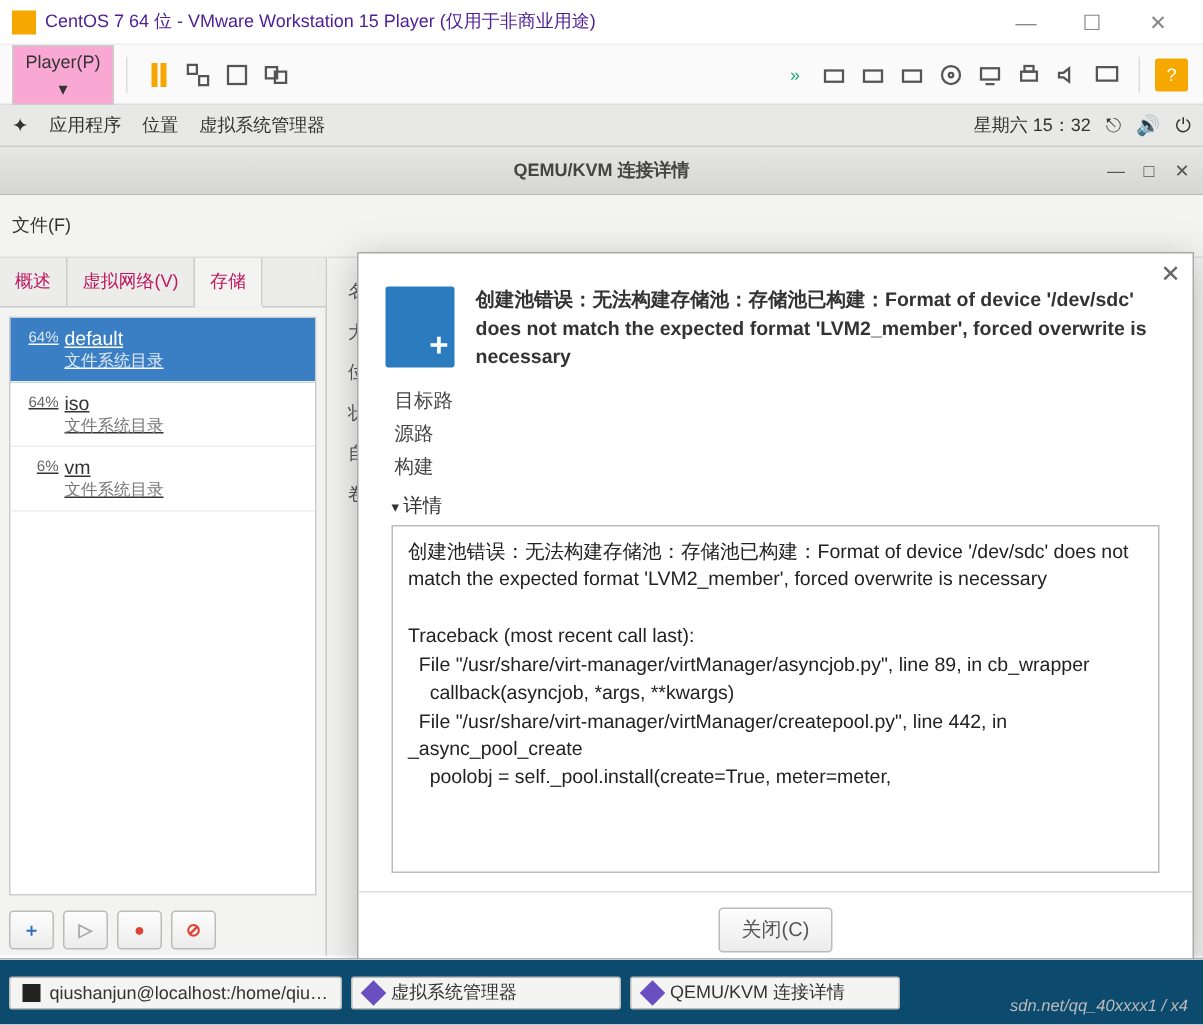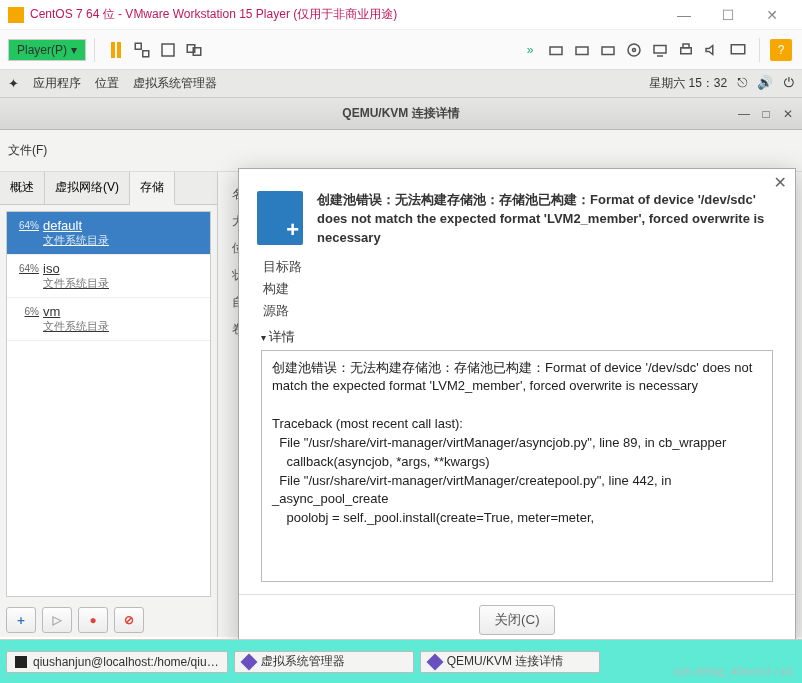"CentOS 7 64 位 -" .titlebar .title { color: #be185d -> #4c1d95 }
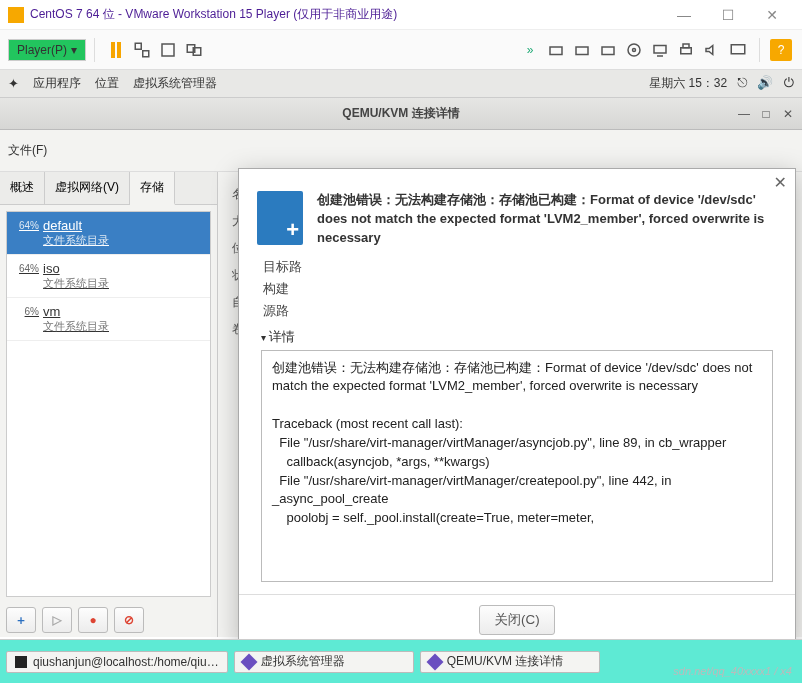"Player(P)" .player-btn { background: #22c55e -> #f9a8d4; flex-direction: none -> column }
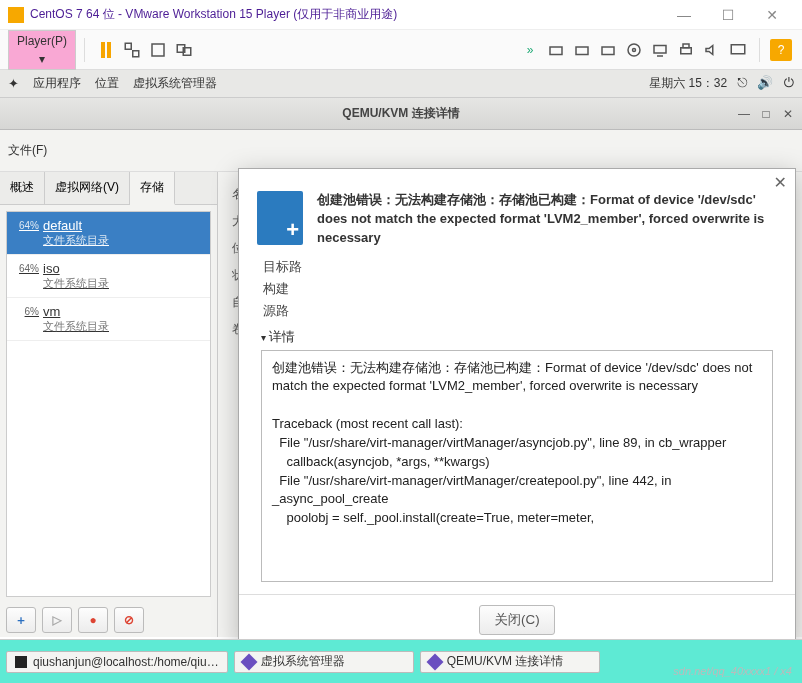"星期六 15：32" .gnome-bar .right { align-items: none -> center }
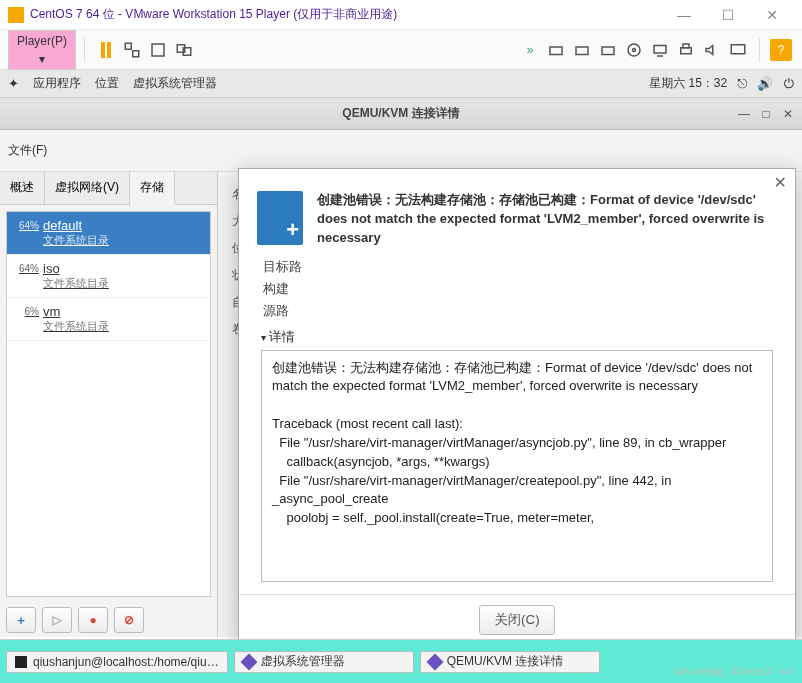"概述" .tab { color: #000000 -> #be185d }
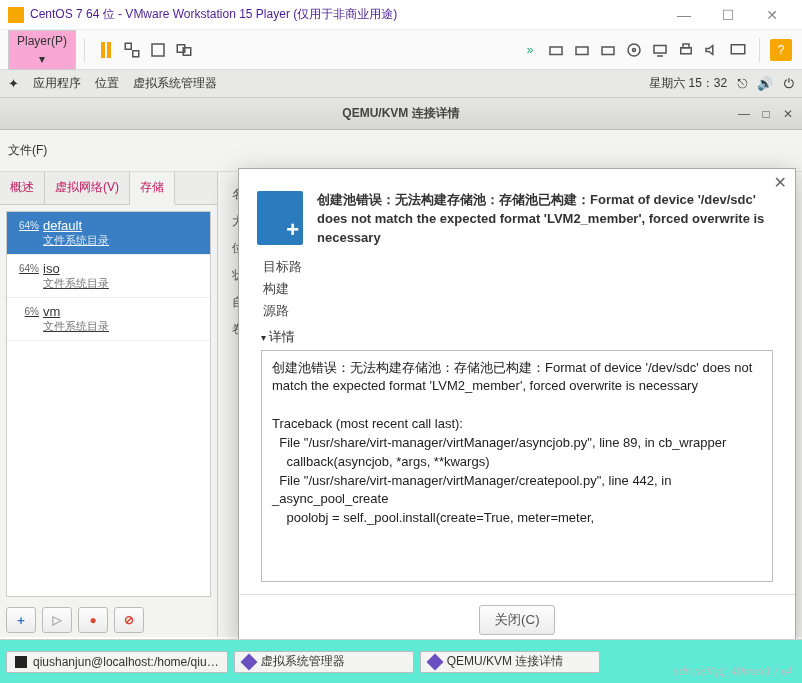"构建" div.row { order: before "源路" -> after "源路" }
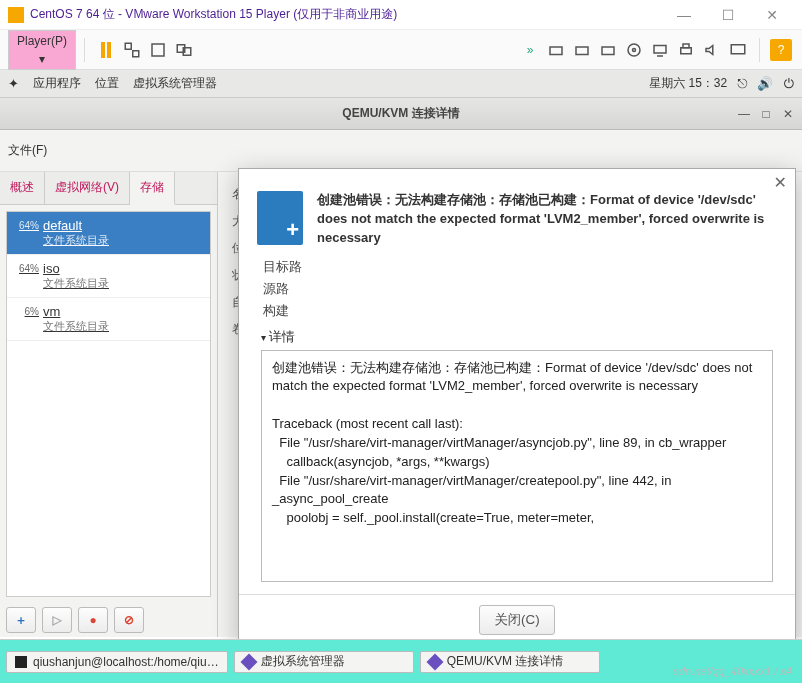"qiushanjun@localhost:/home/qiu…" .taskbar { background: #5eead4 -> #0c4a6e }
